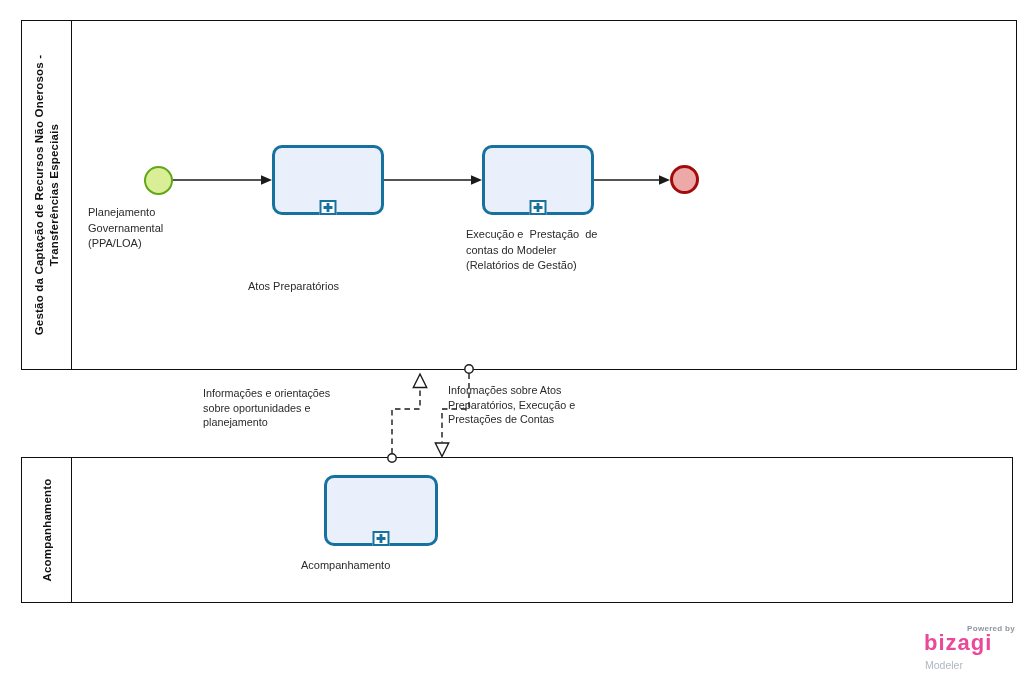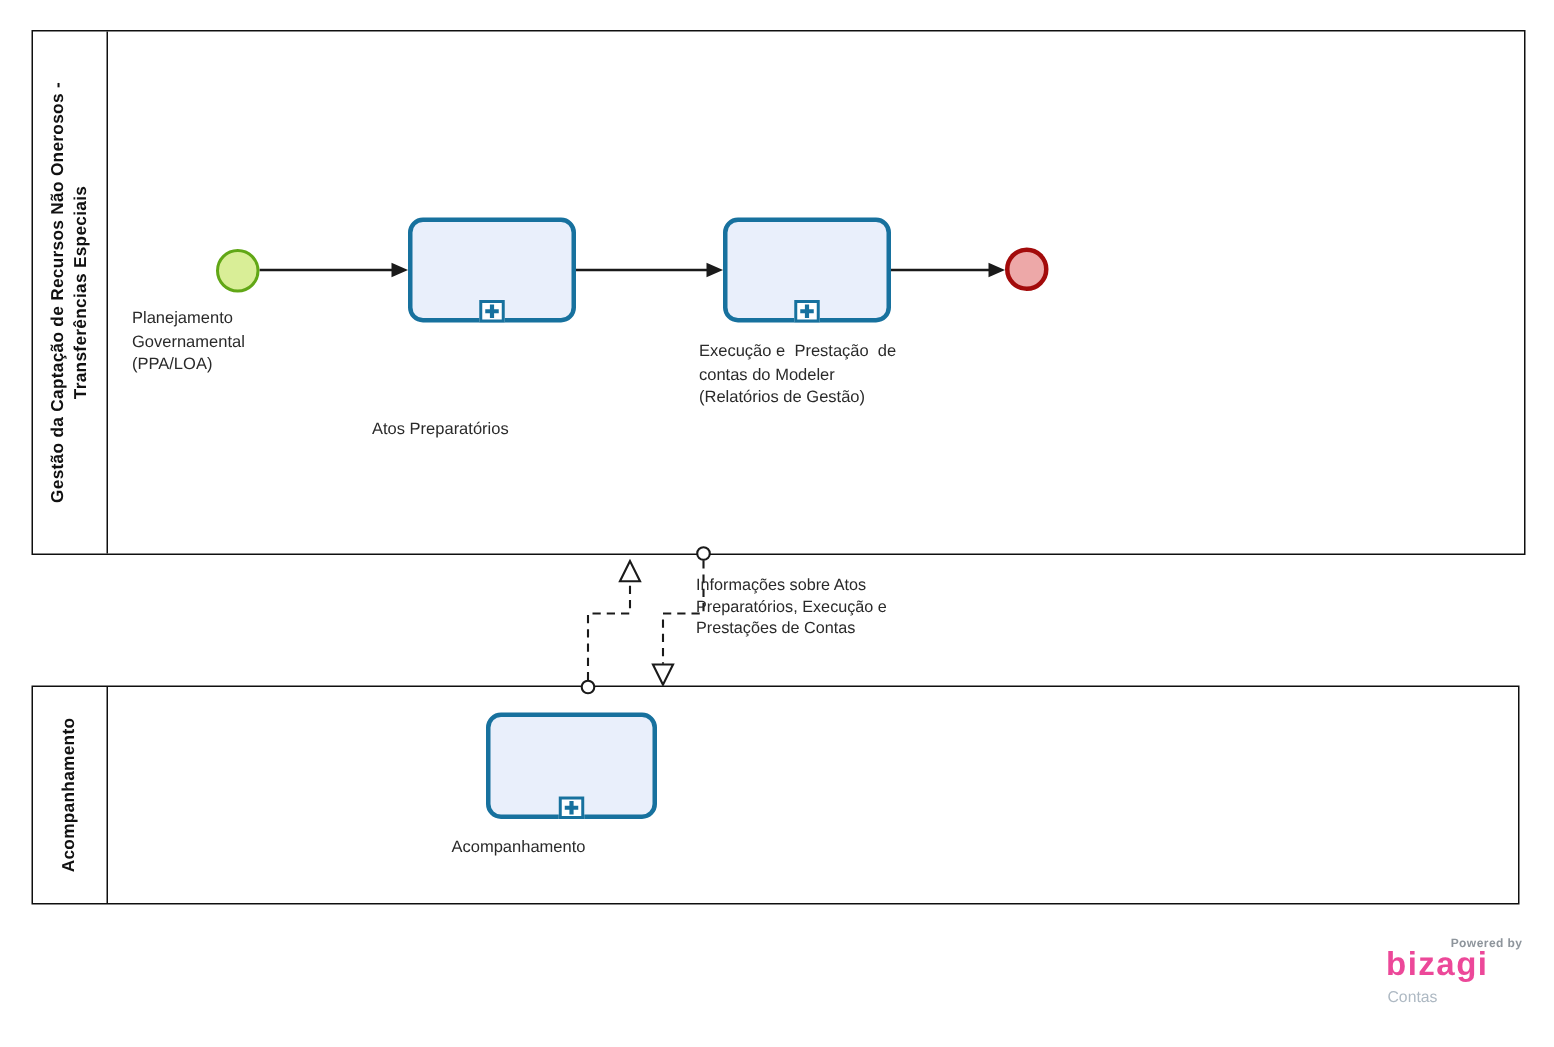"Informações e orientações" div.lbl { html: none -> <div>Informações e orientações sobre oportunidades e planejamento</div> }
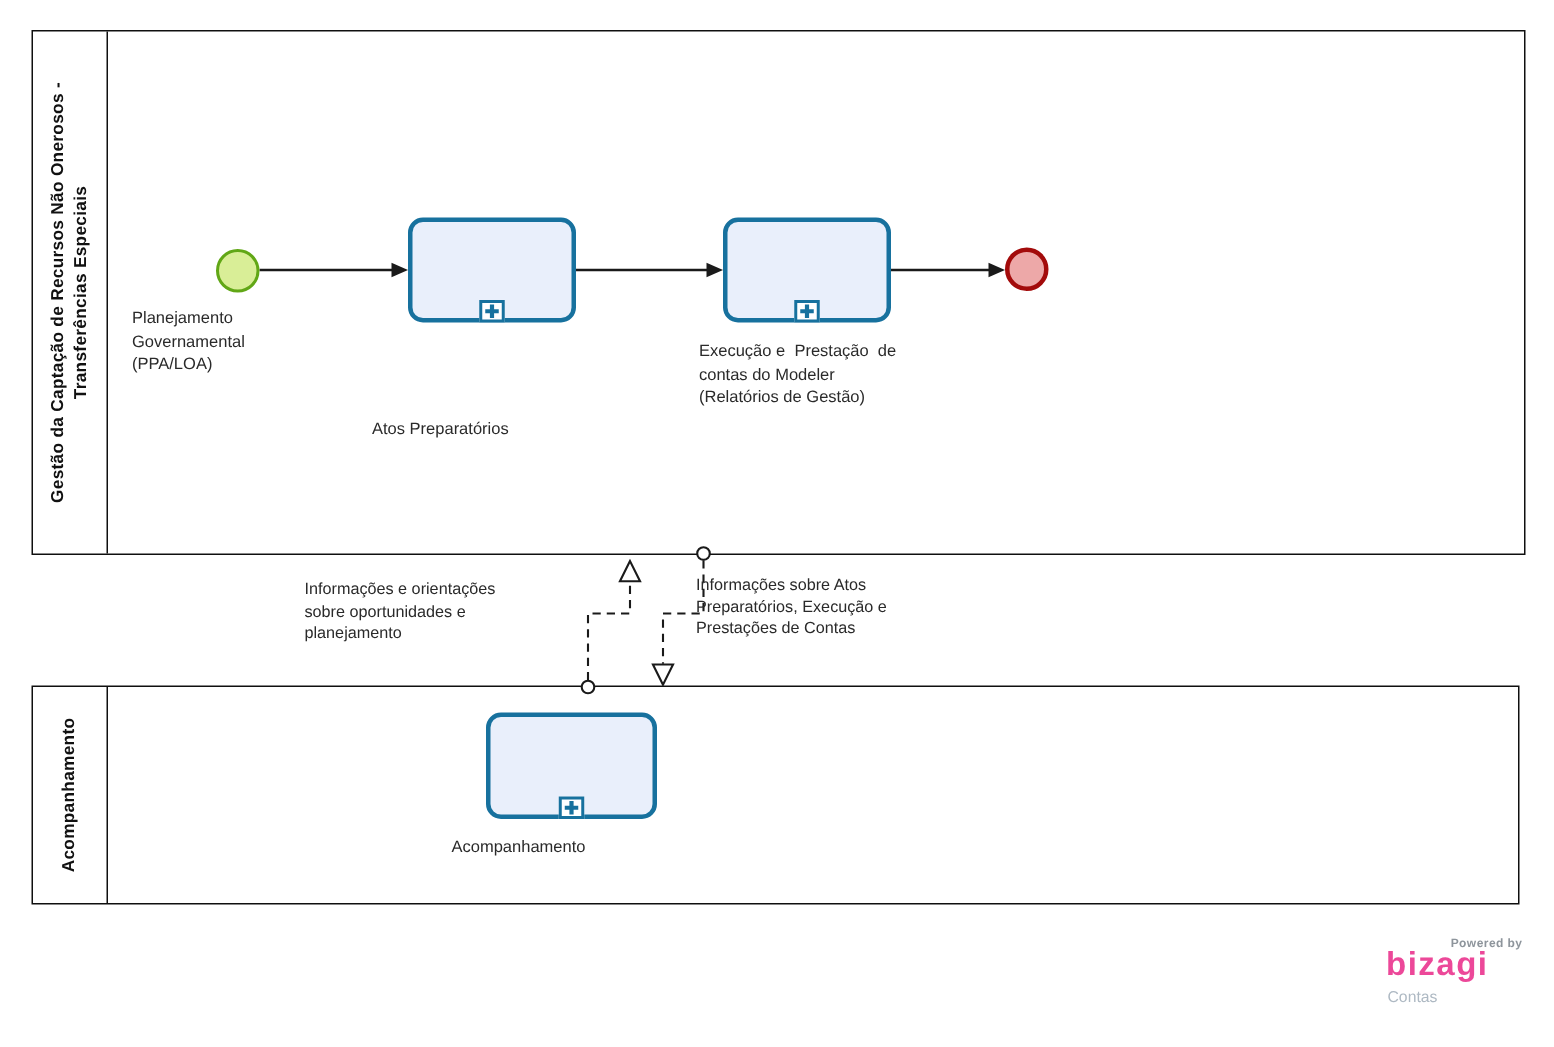"Informações sobre Atos" .lbl-msg2 { left: 464px -> 448px }
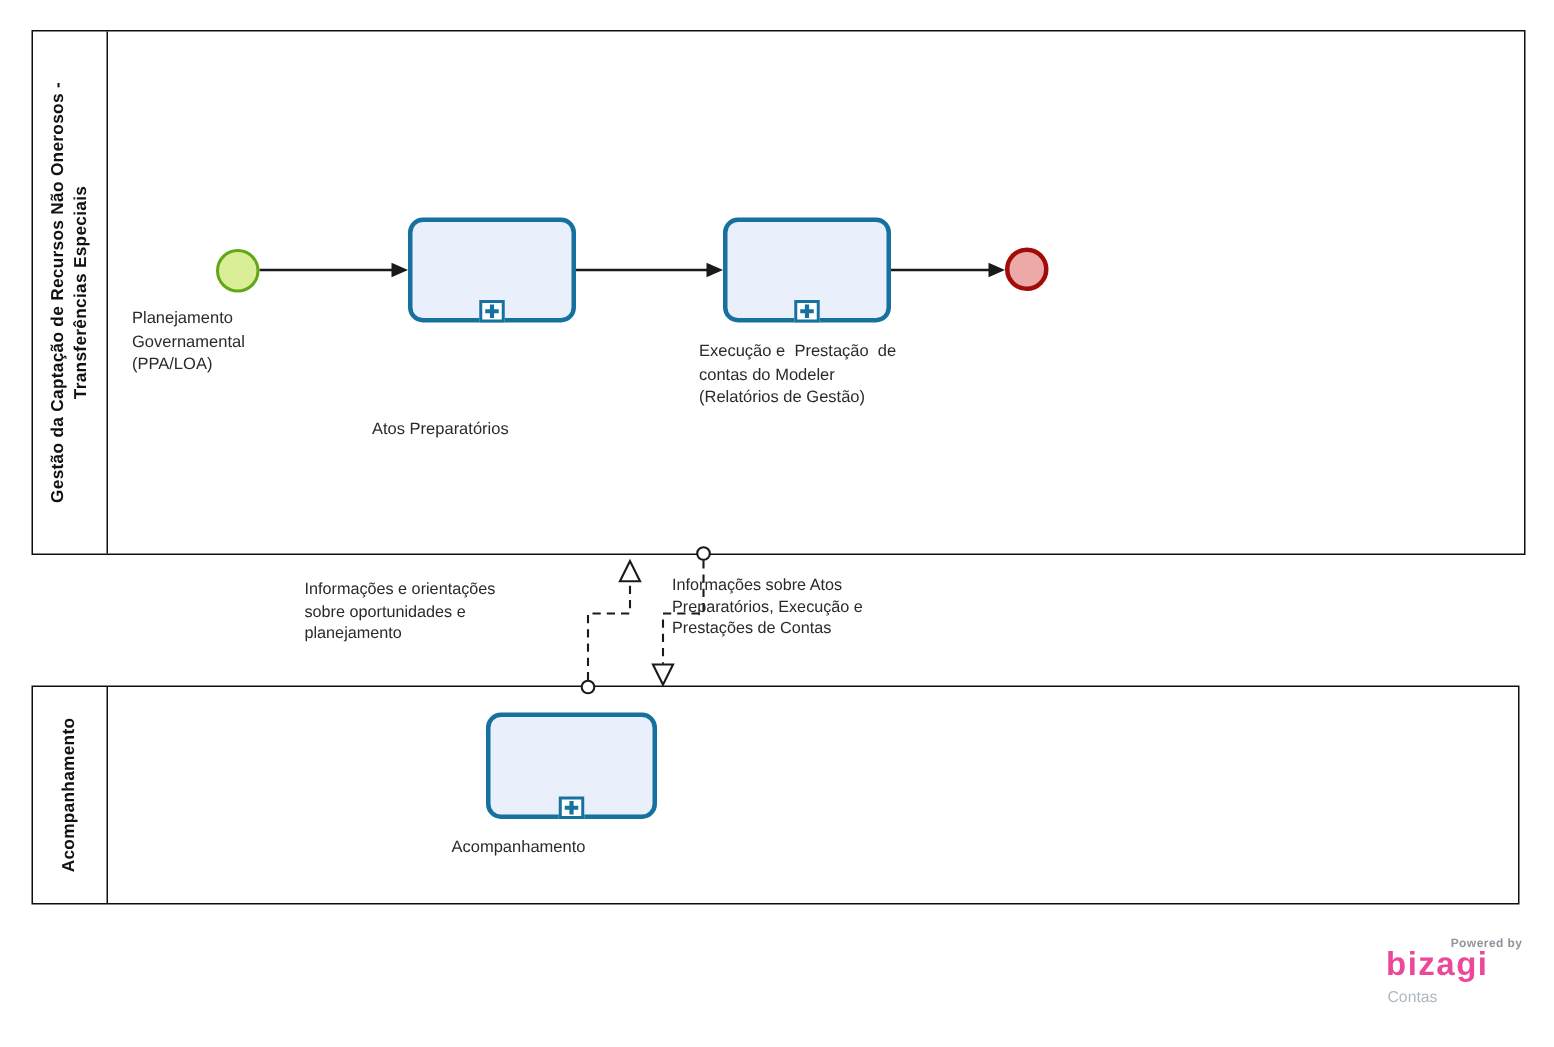"Contas" div.product { text: Contas -> Modeler }
